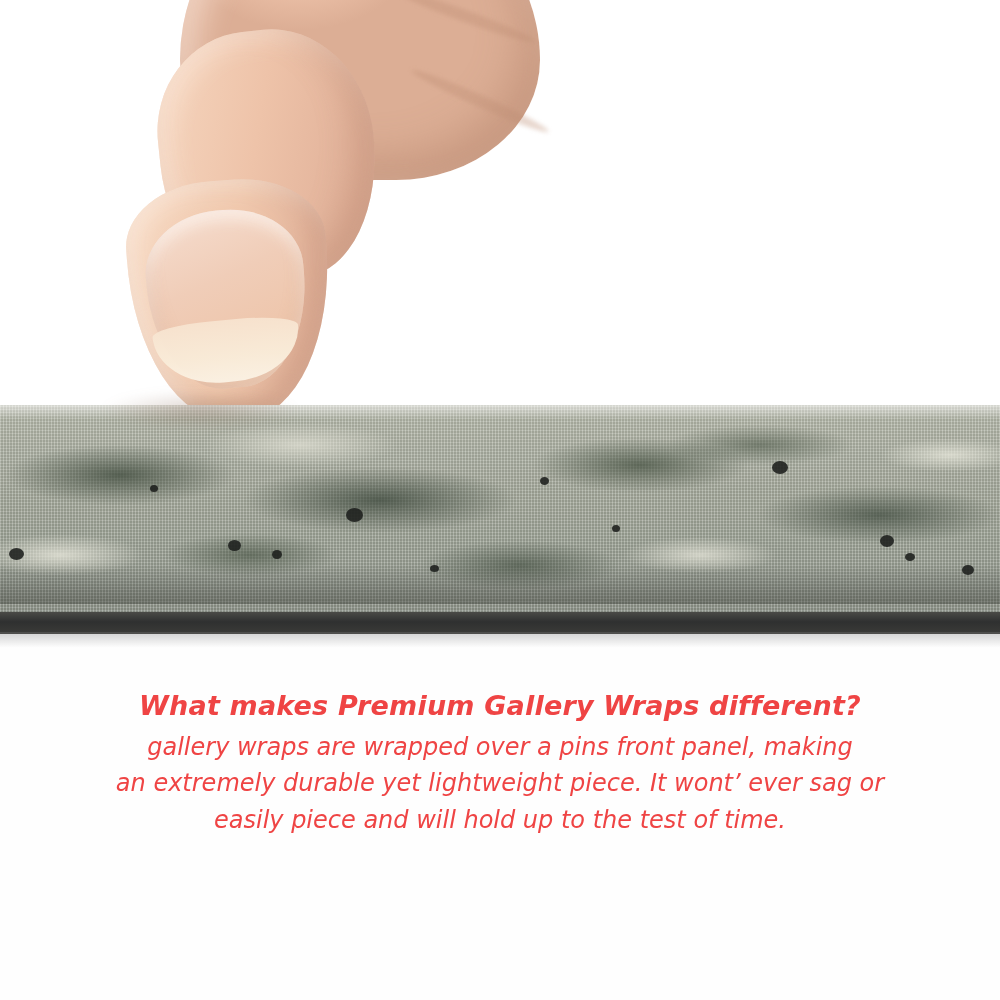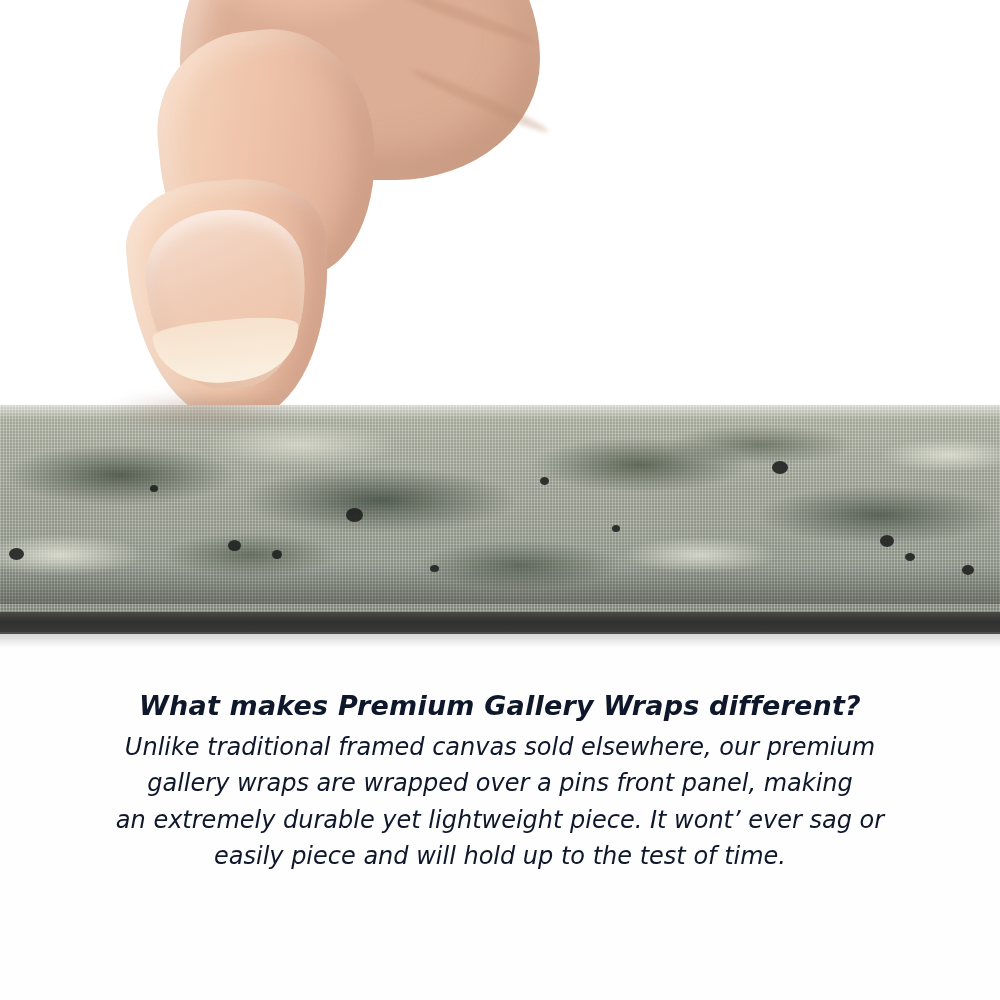"What makes Premium Gallery Wraps" .caption { color: #0f172a -> #ef4444 }
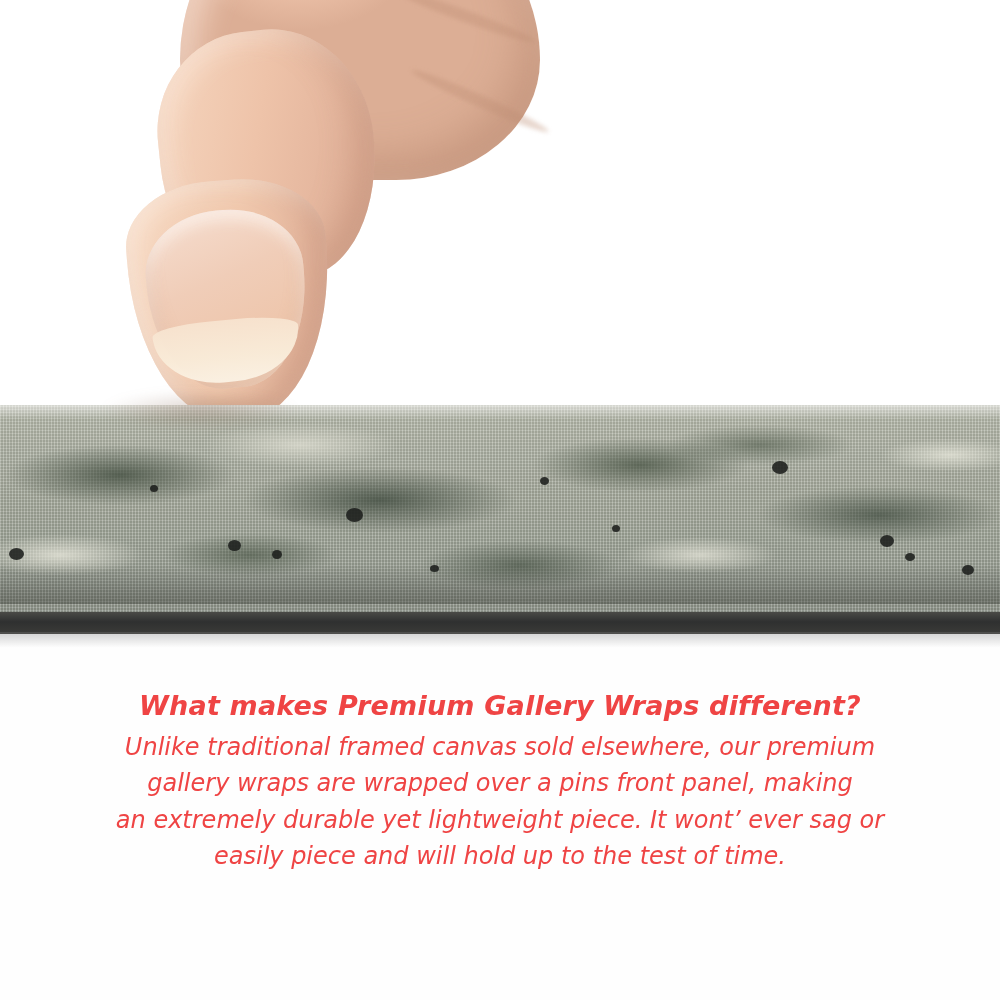"Unlike traditional framed canvas sold" div.caption-line { html: <div>Unlike traditional framed canvas sold elsewhere, our premium</div> -> none }
